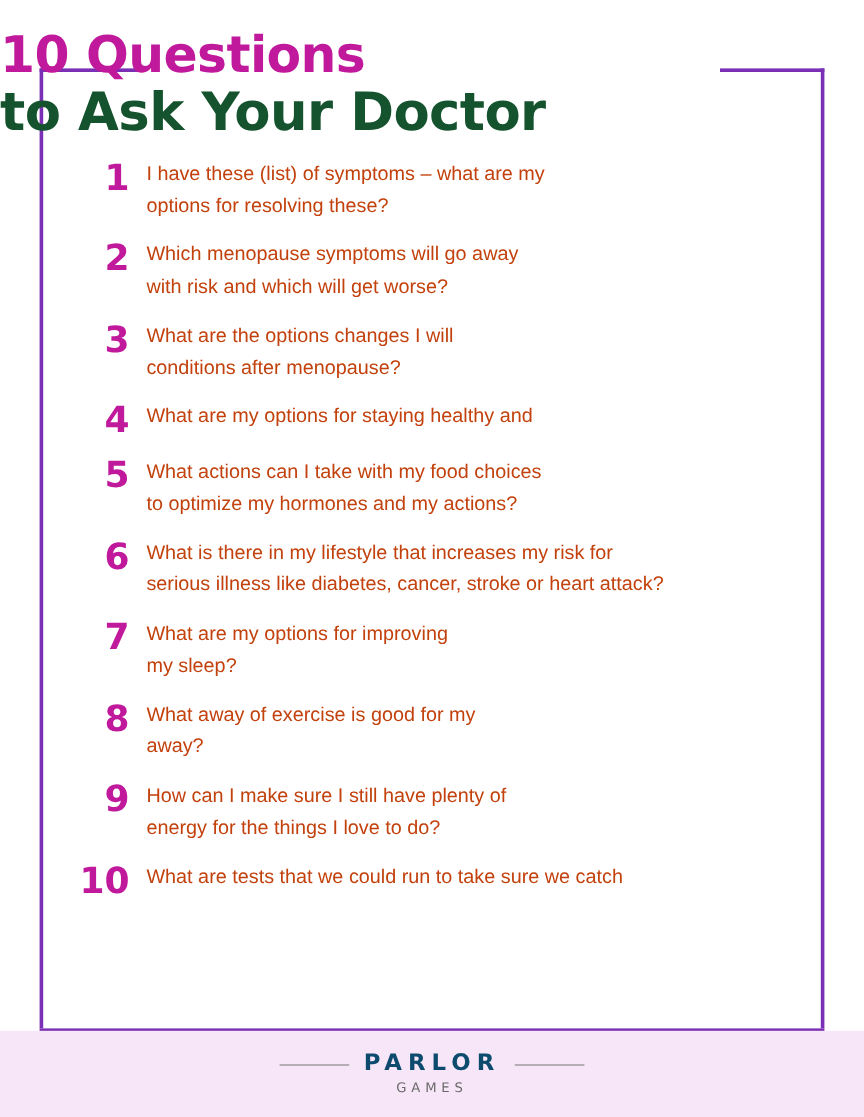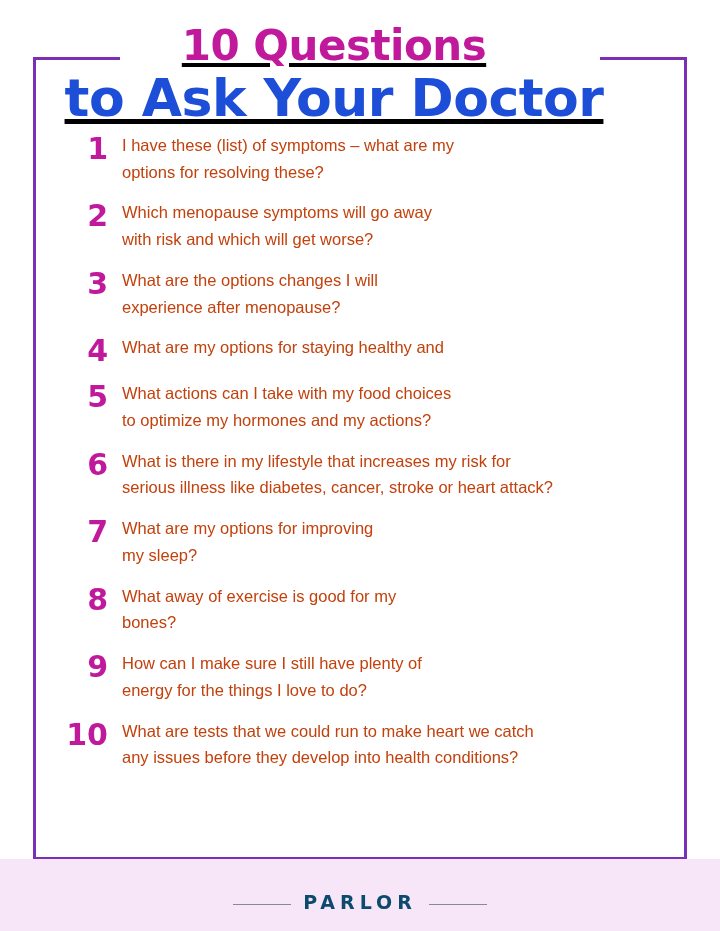"10 Questions" .title-block { text-align: center -> none; text-decoration: underline -> none }
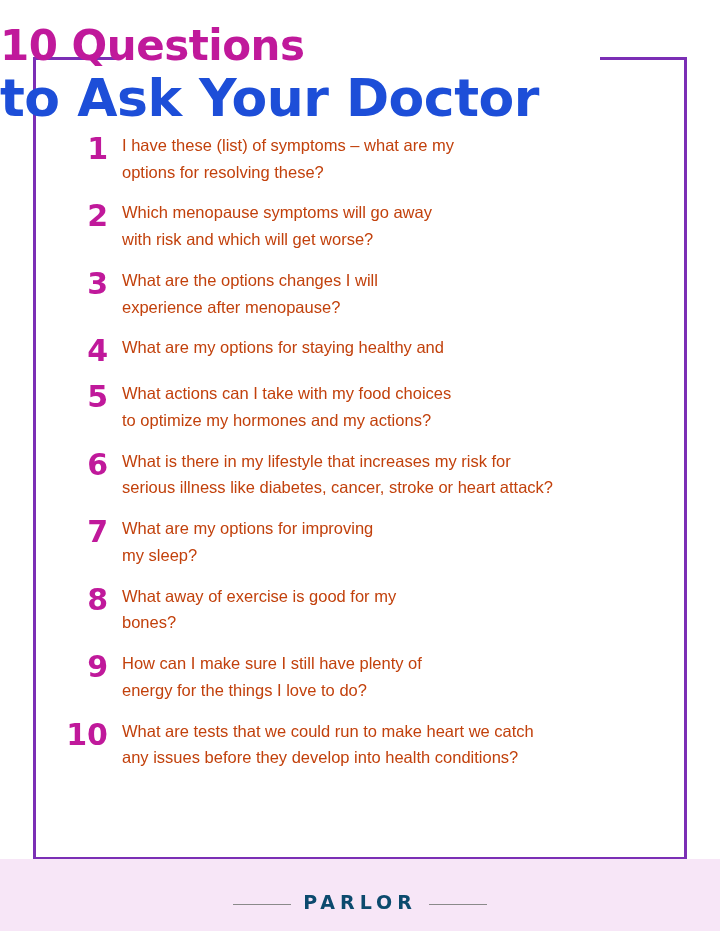"to Ask Your Doctor" .title-line-2 { color: #1d4ed8 -> #14532d; font-size: 52px -> 44px }
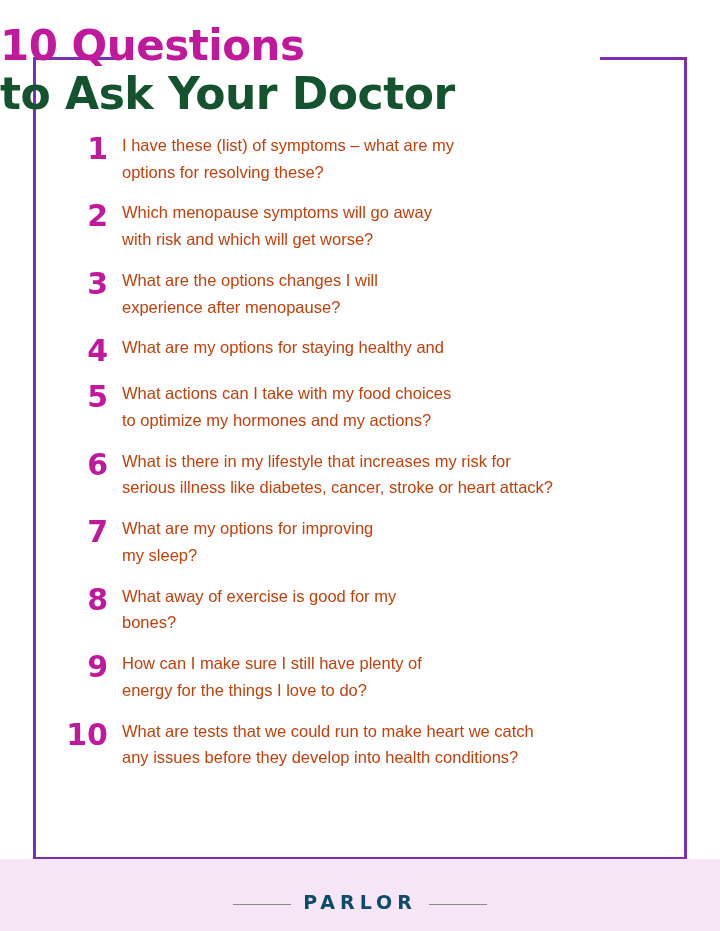"experience after menopause?" span.l2 { text: experience -> conditions }
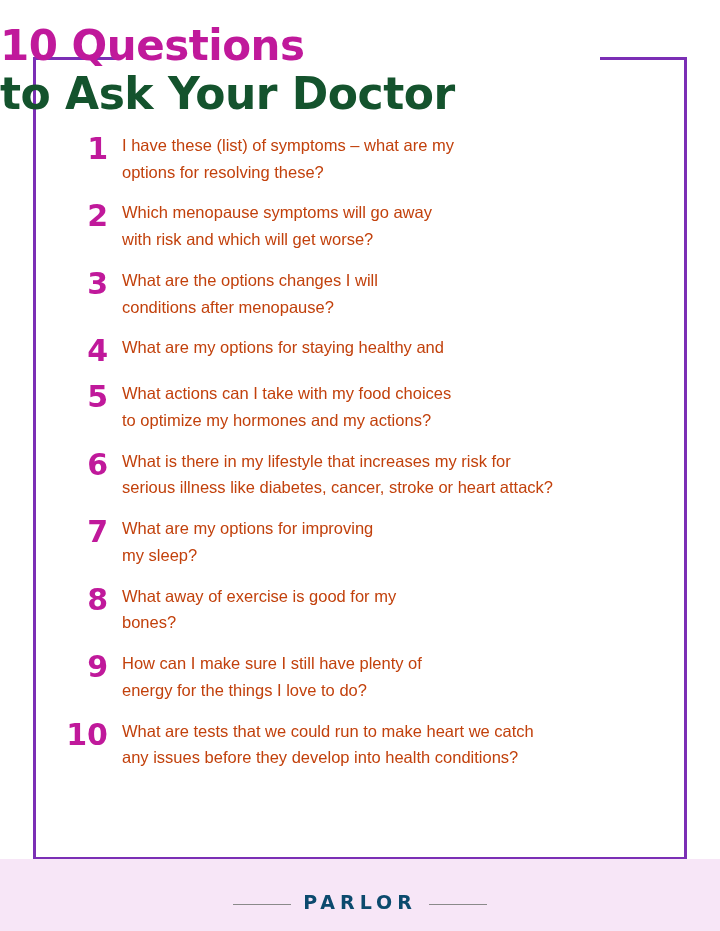"bones?" span.l2 { text: bones -> away }
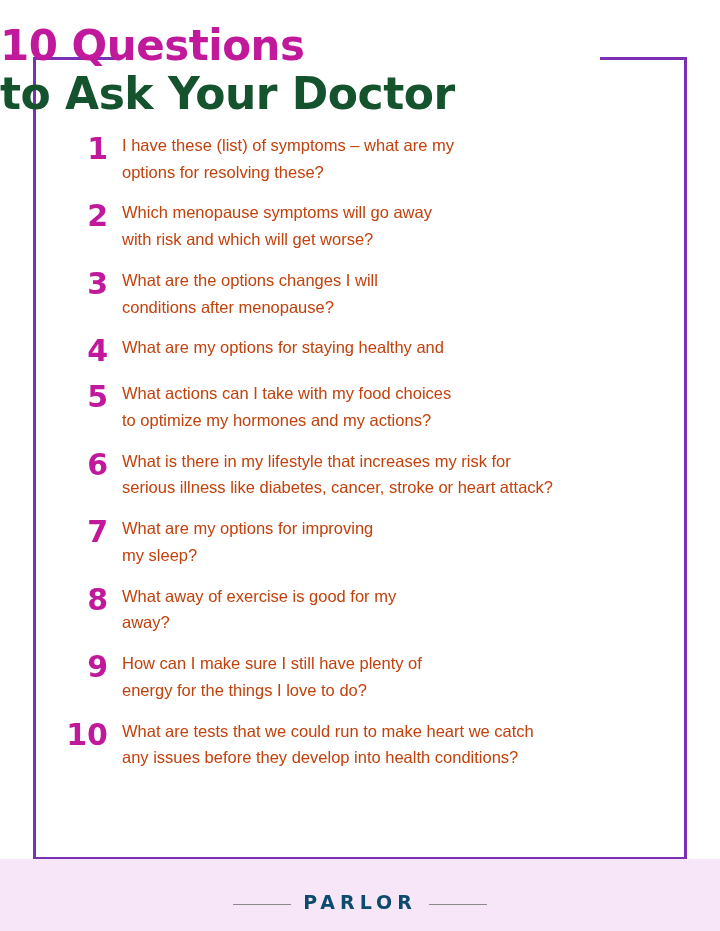"What are tests that we" span.l1 { text: make heart -> take sure }
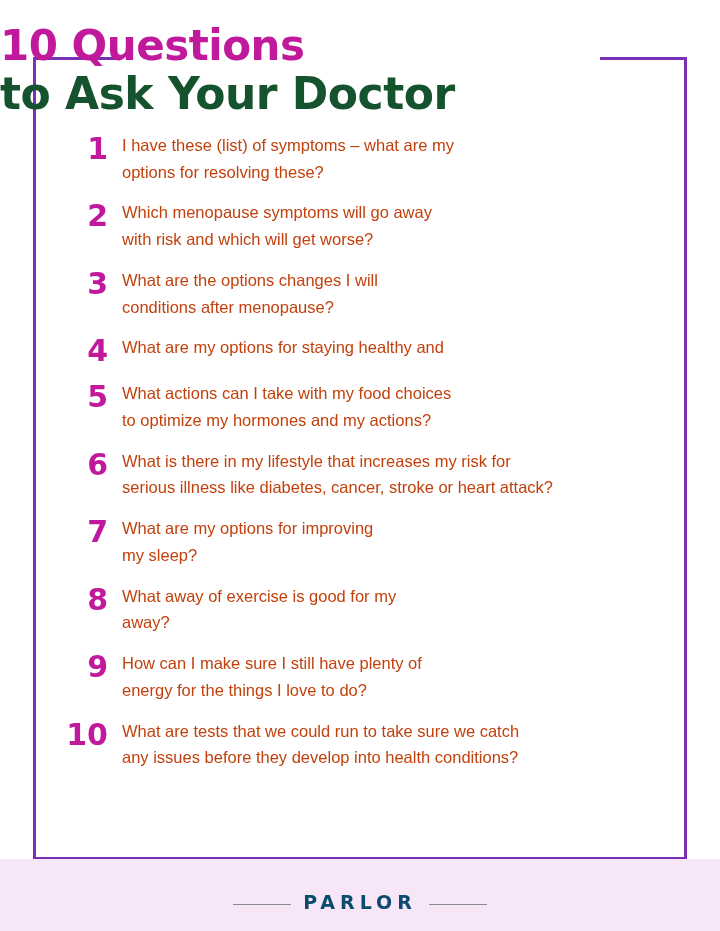"any issues before they develop" span.l2 { html: <span>any issues before they develop into health conditions?</span> -> none }
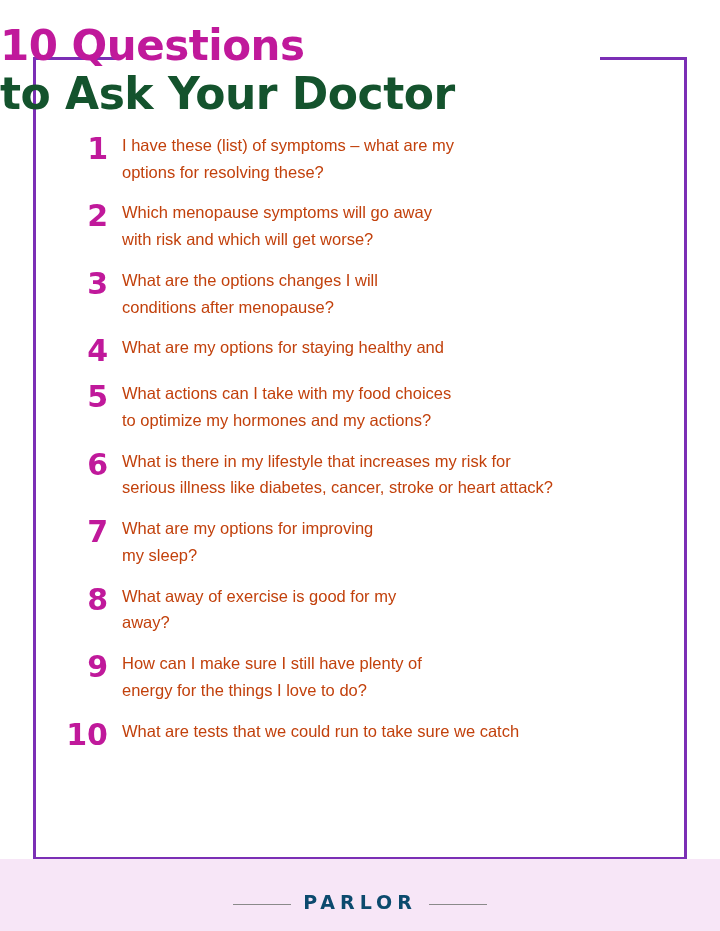"GAMES" div.logo-sub { html: none -> <div>GAMES</div> }
